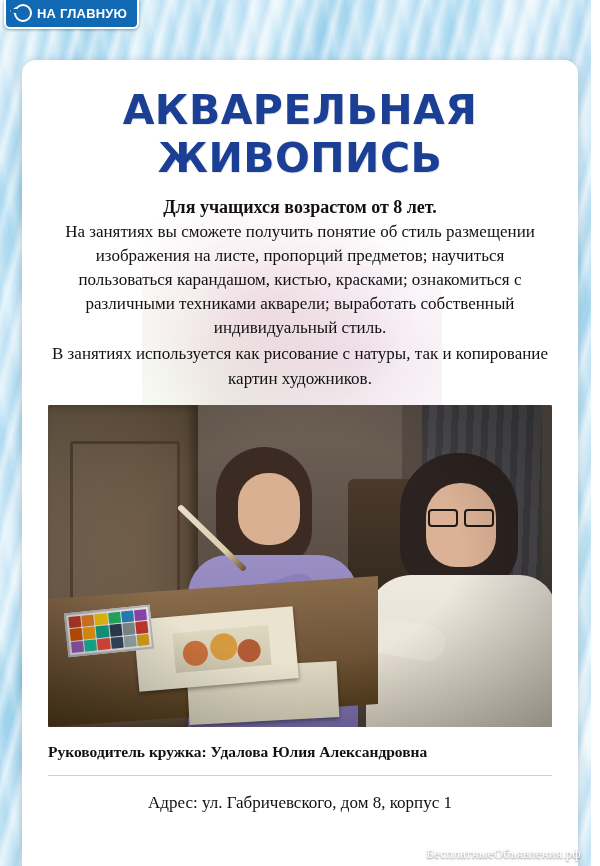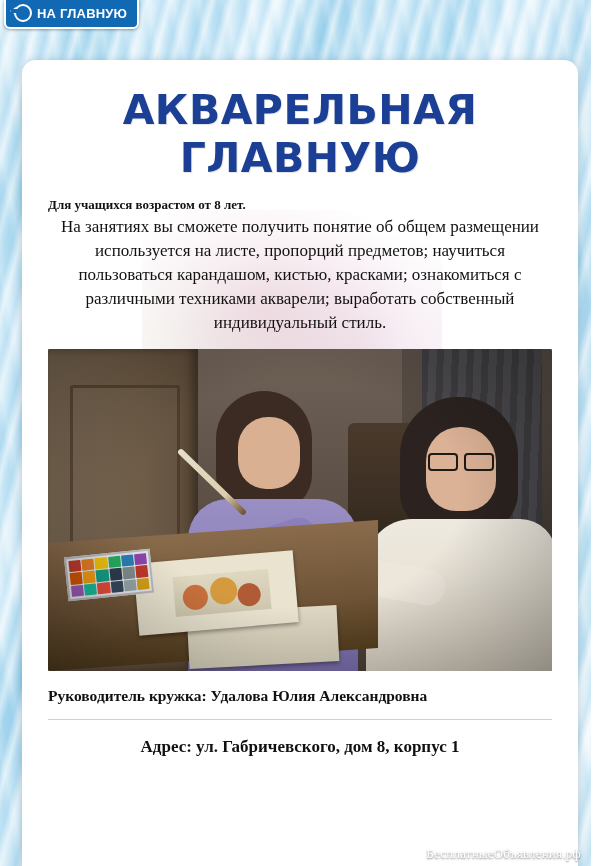"ГЛАВНУЮ" span.line2 { text: ГЛАВНУЮ -> ЖИВОПИСЬ }
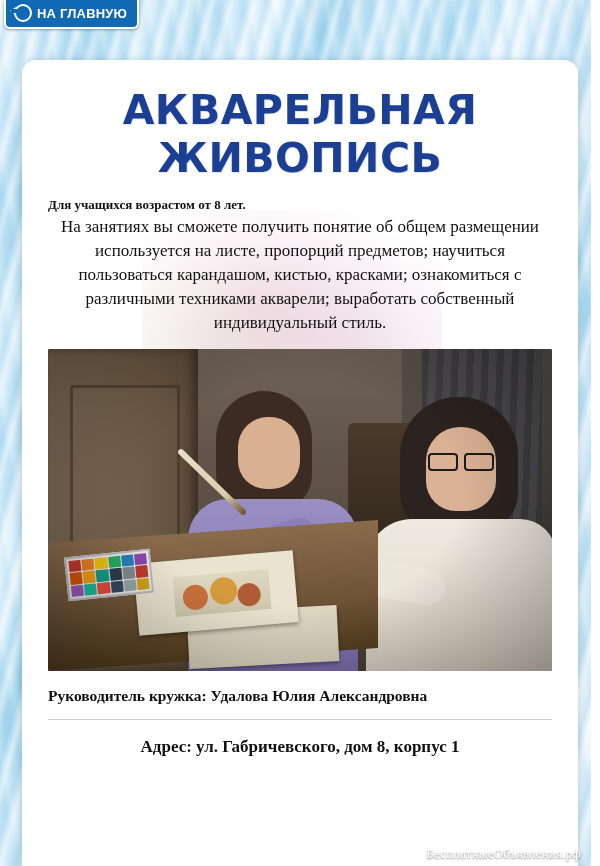"Для учащихся возрастом от 8" .subtitle { font-size: 13px -> 18px; text-align: left -> center }
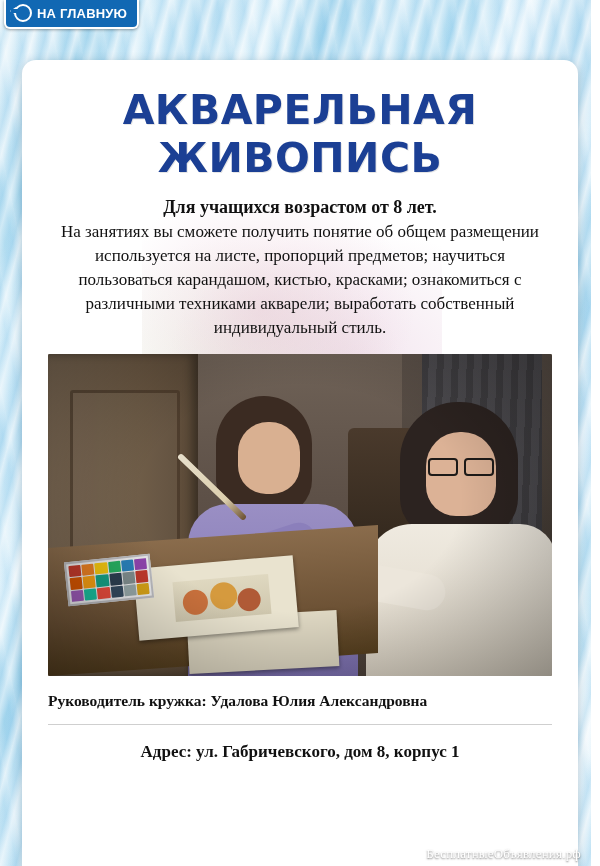"На занятиях вы сможете получить" p.body-text { text: общем размещении используется -> стиль размещении изображения }
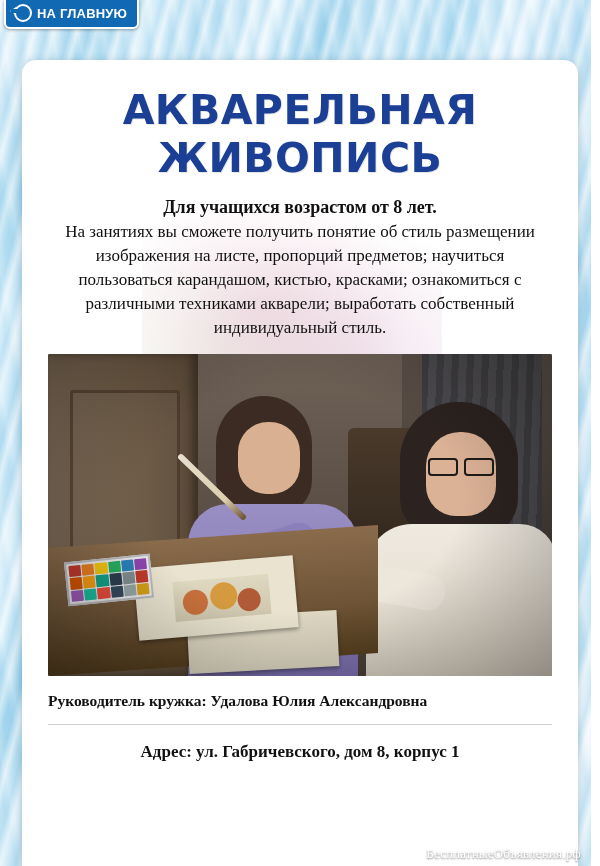"В занятиях используется как рисование" p.body-text { html: none -> <p>В занятиях используется как рисование с натуры, так и копирование картин художников.</p> }
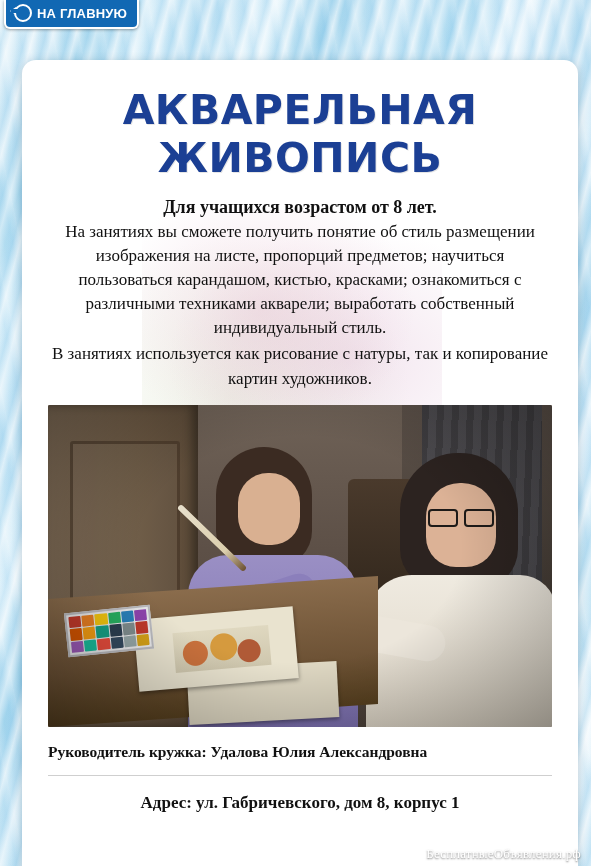"Адрес: ул. Габричевского, дом 8," .contacts { font-weight: bold -> normal }
